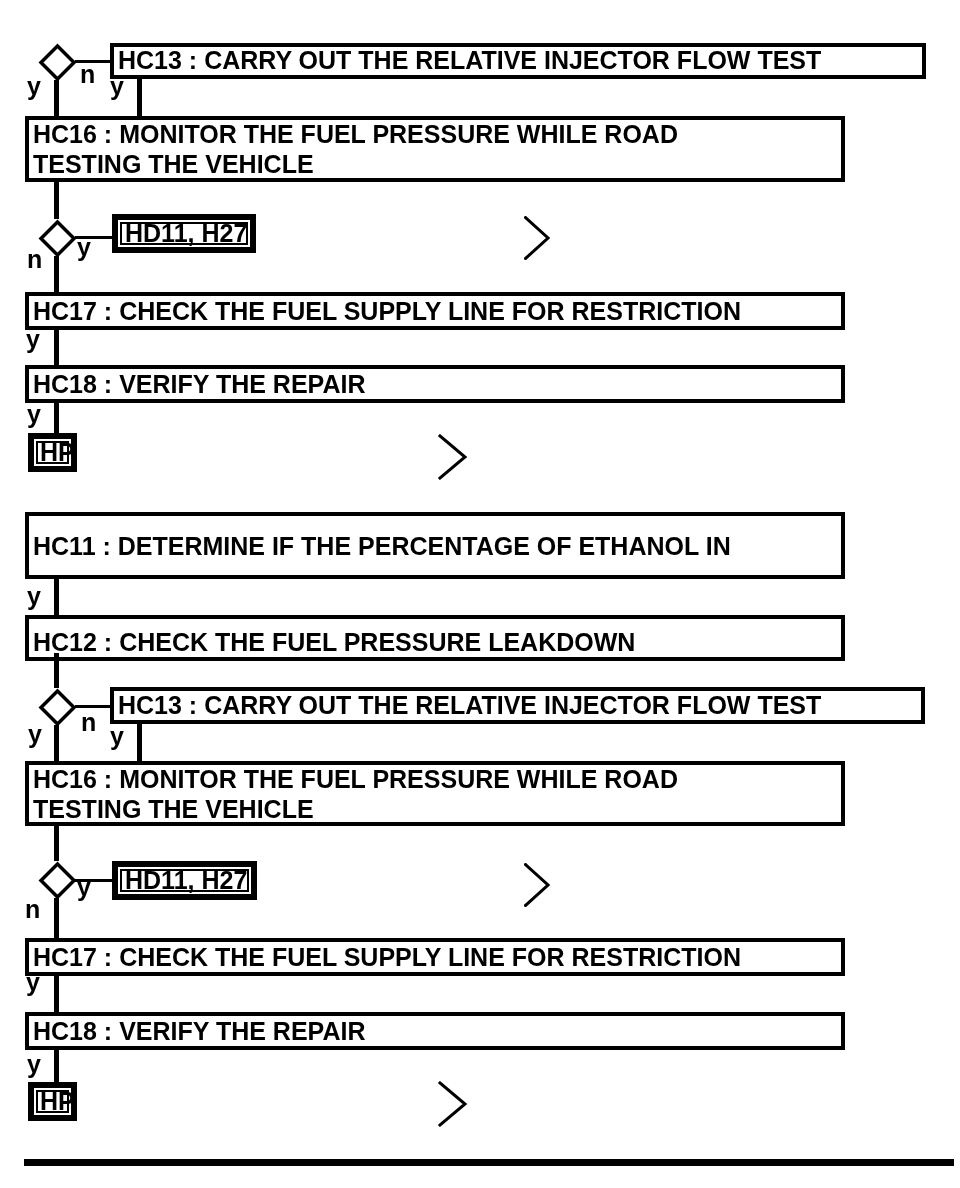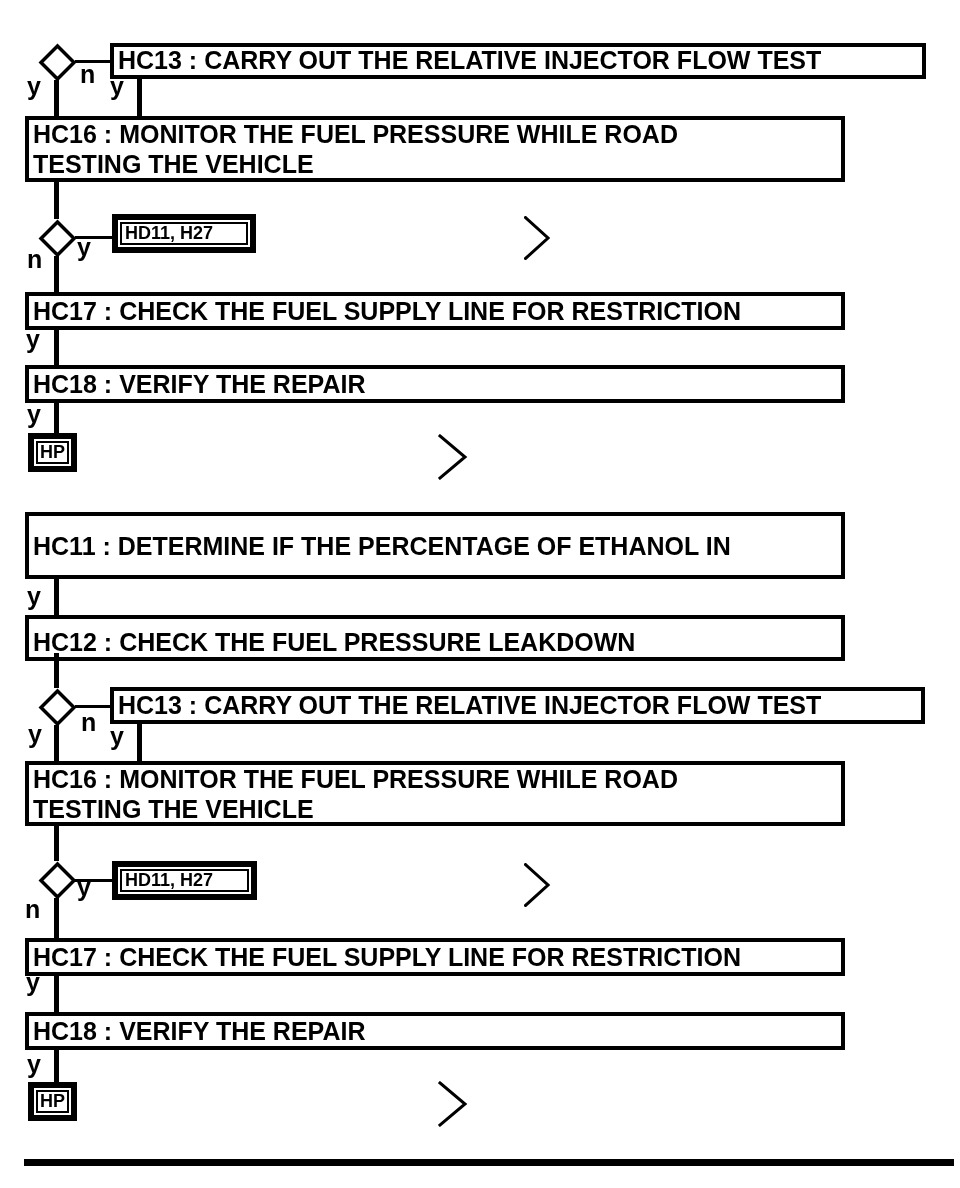"HD11, H27" .dbox-in { font-size: 18px -> 25px }
